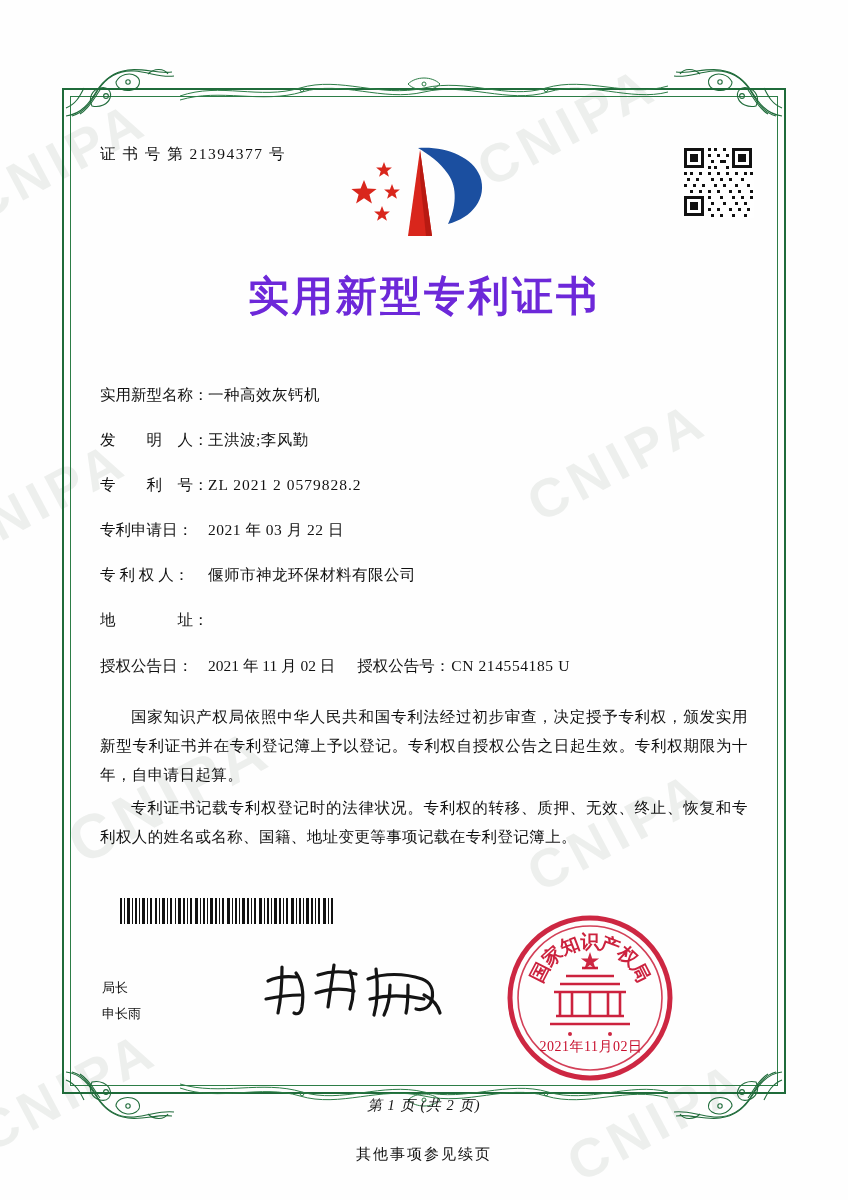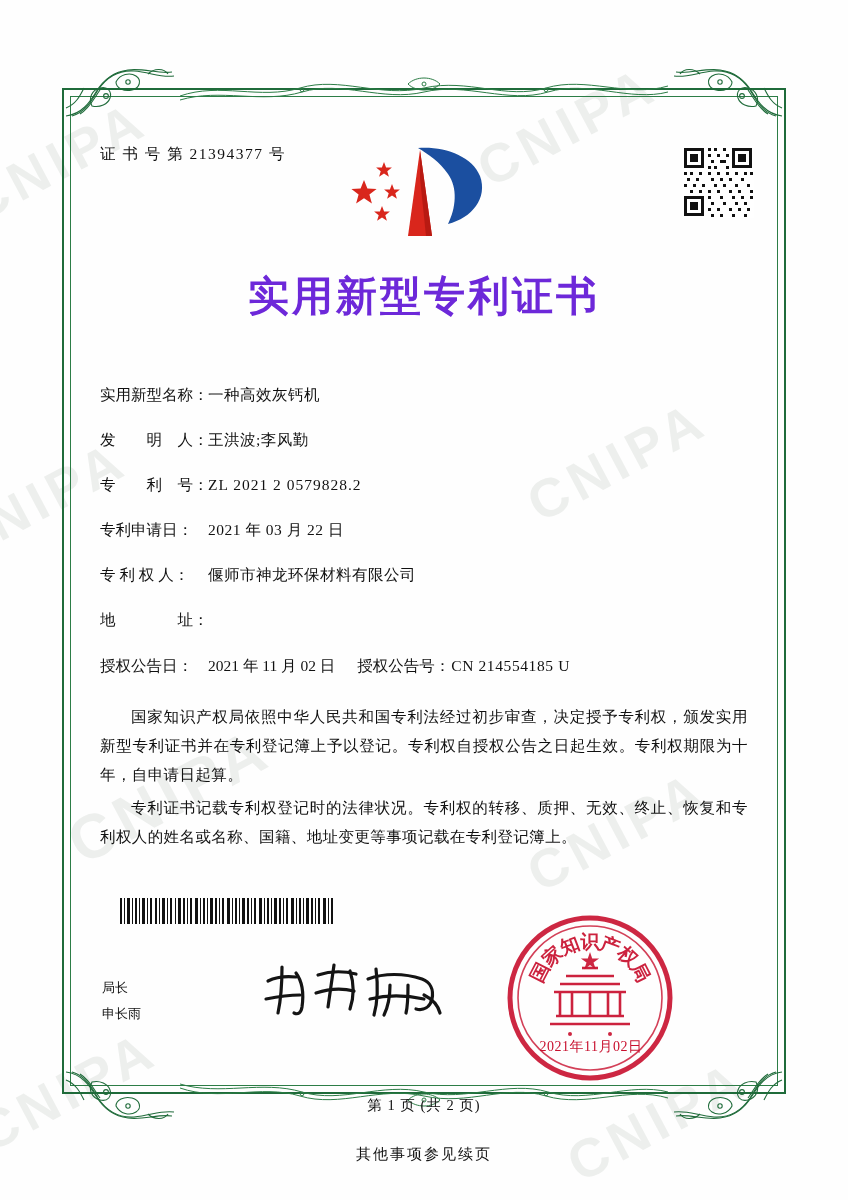"第 1 页 (共 2" .page-no { font-style: none -> italic }
